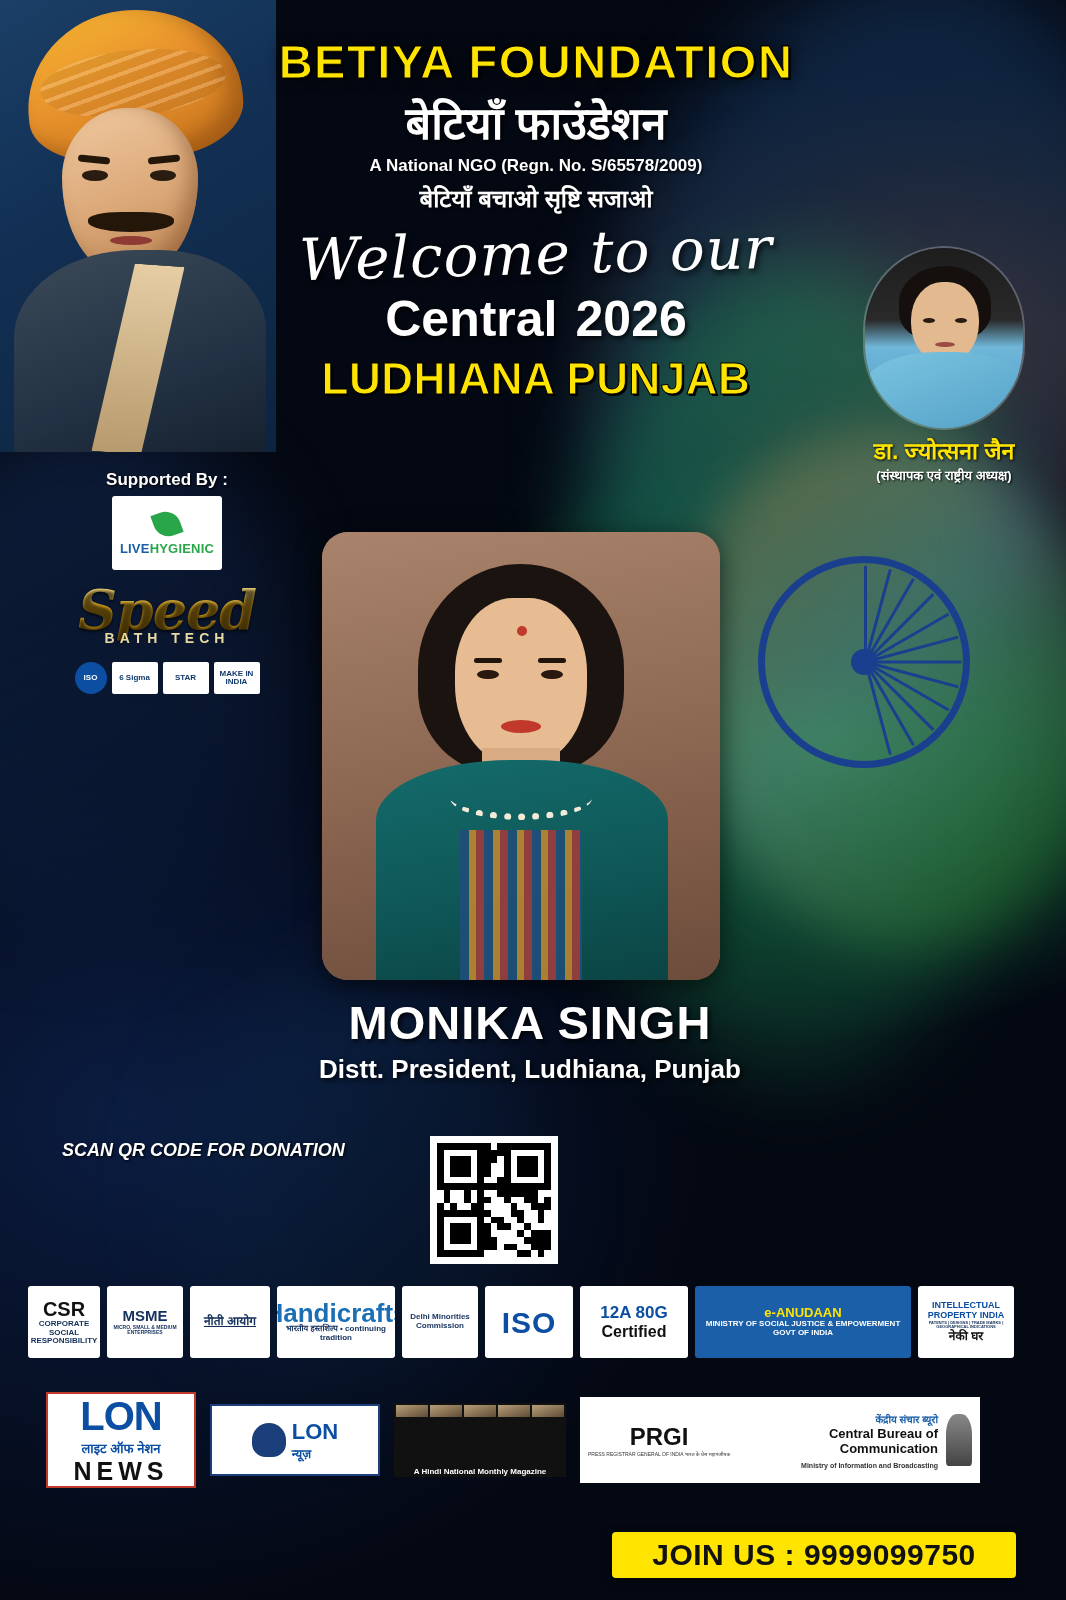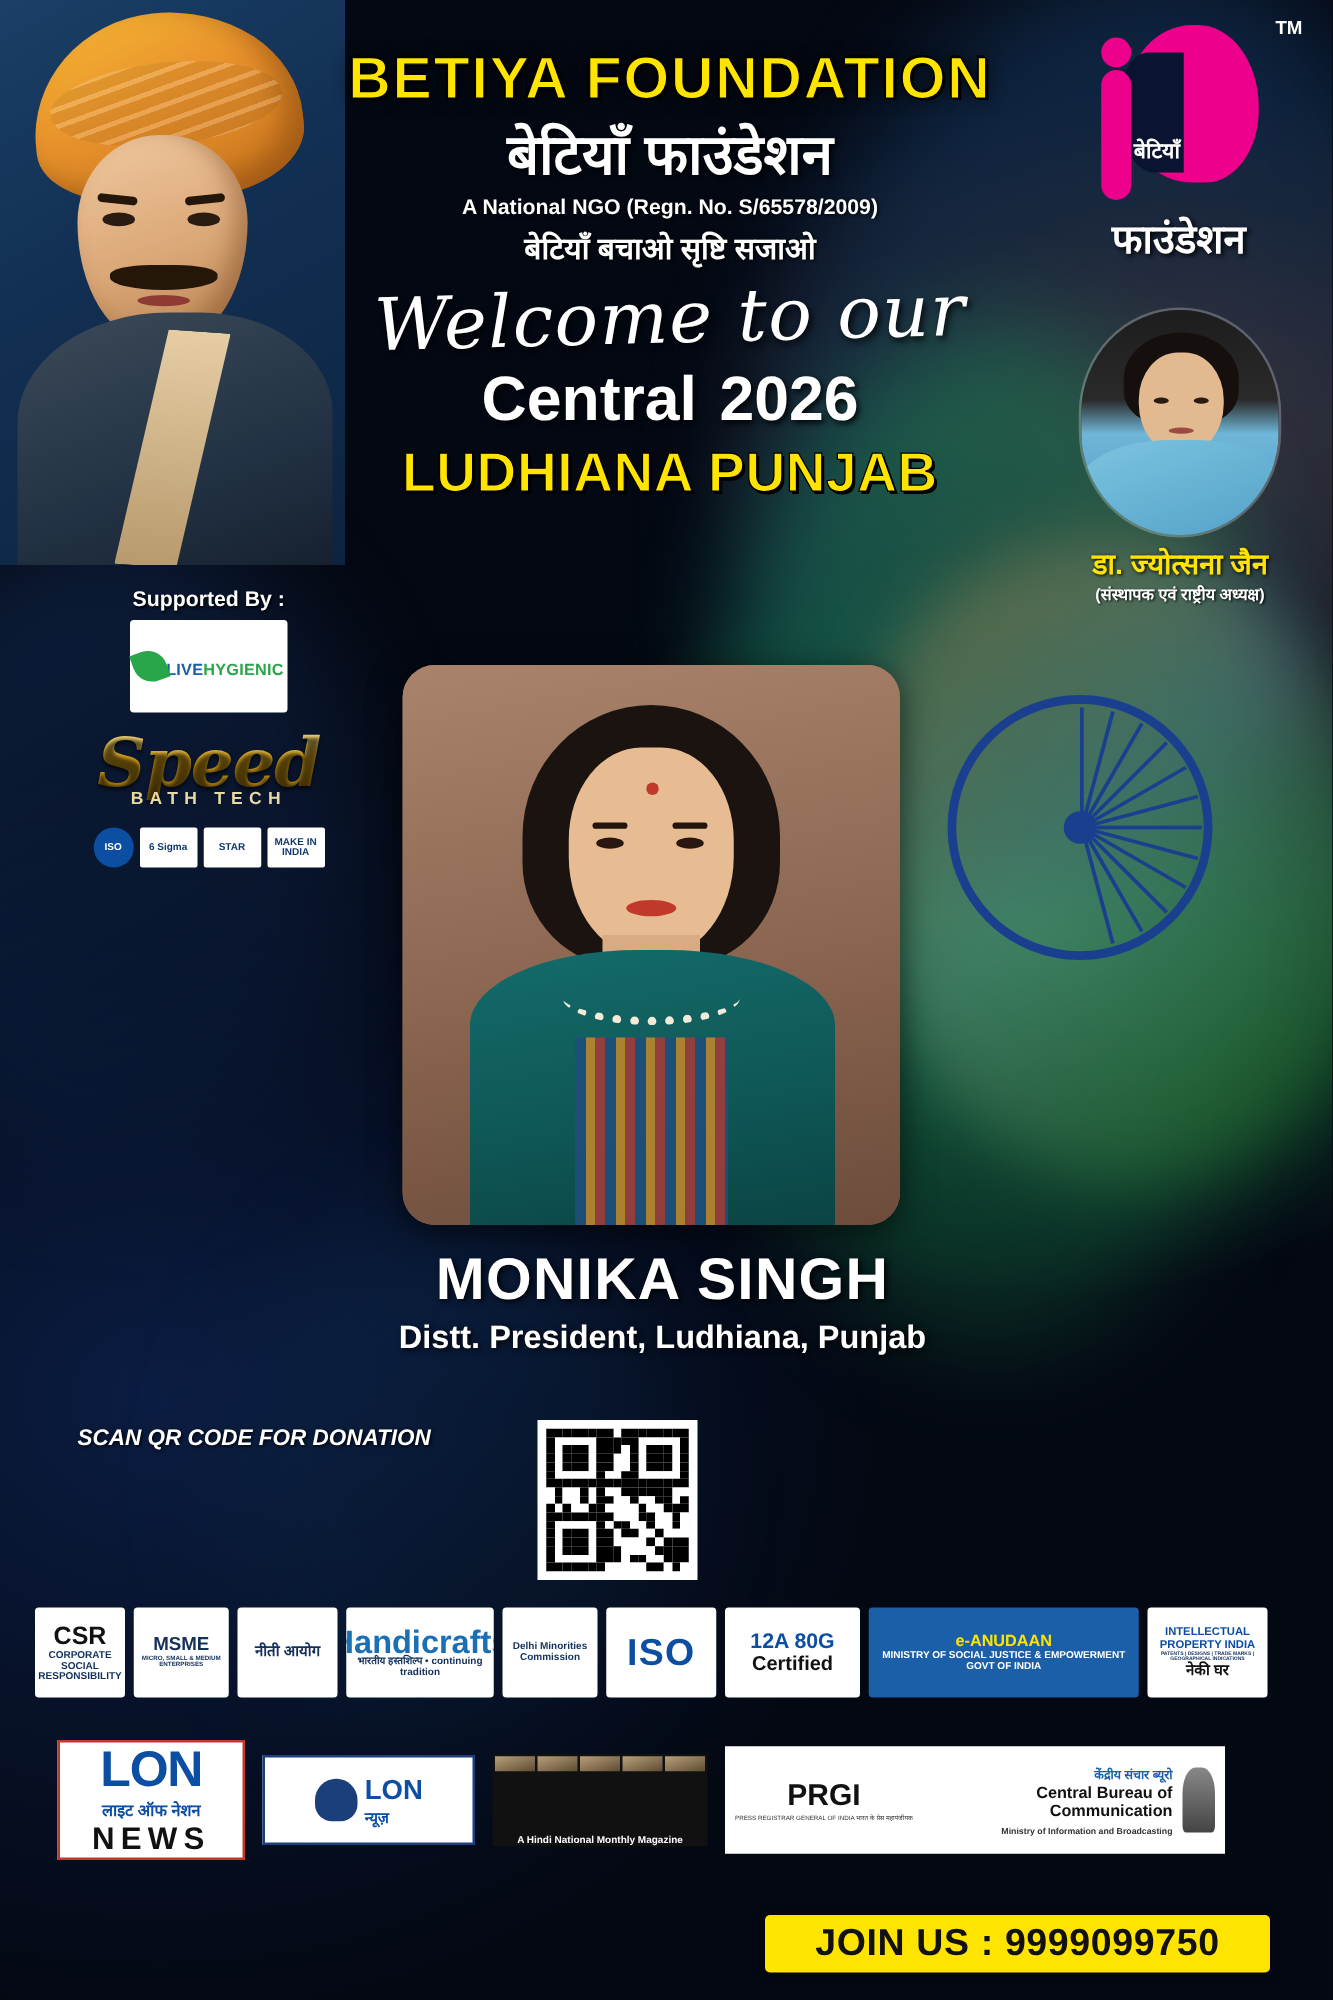"TM" div.brand { html: <div> <span>TM</span> <div> <div></div> <div></div> <div></div> <div>बेटियाँ</div> </div> <div>फाउंडेशन</div> </div> -> none }
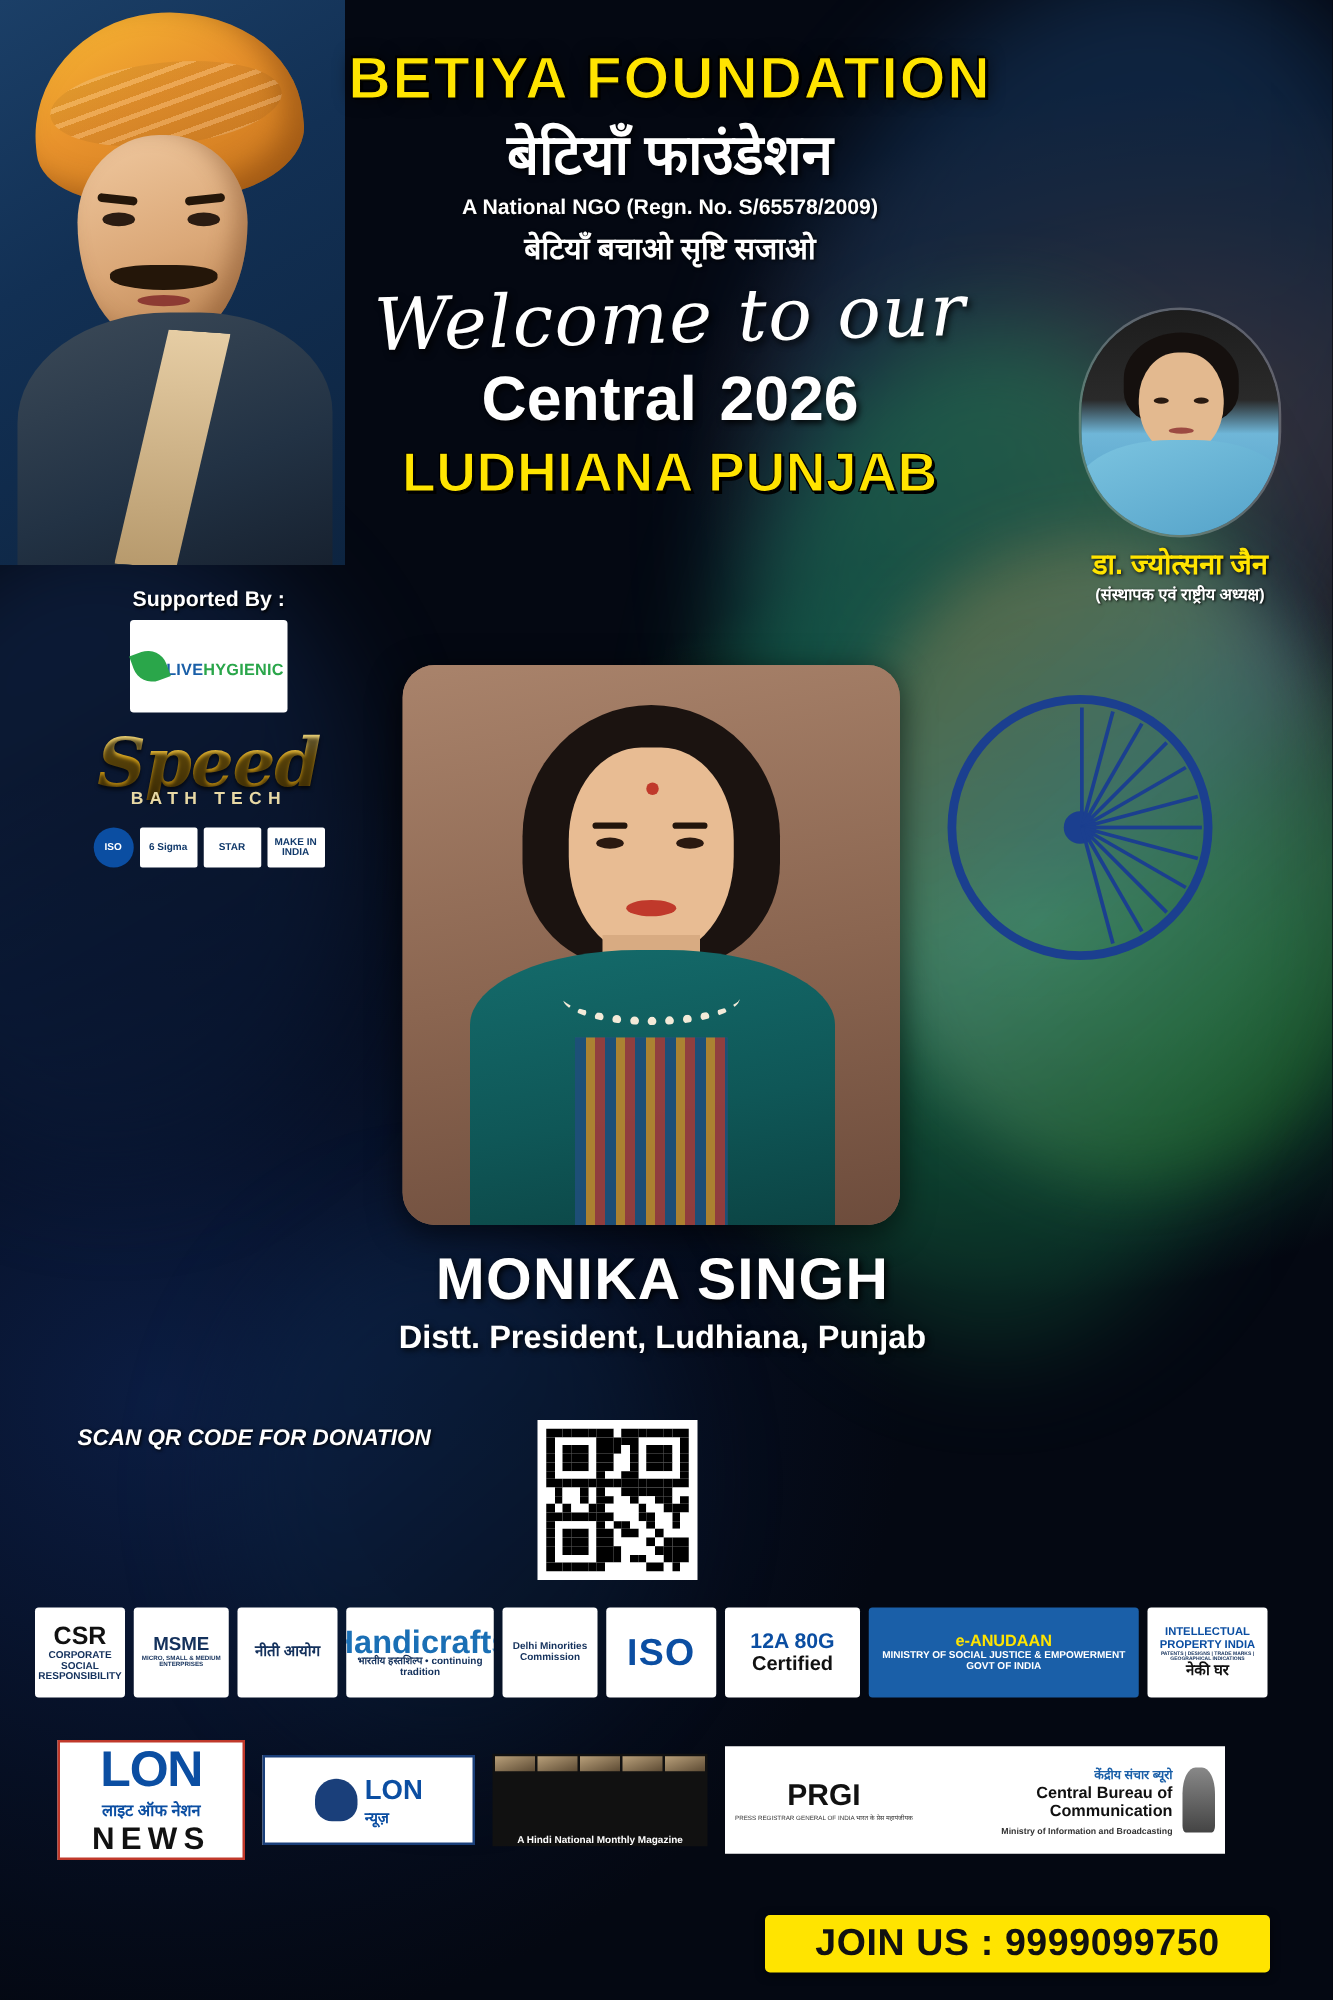"LIVEHYGIENIC" .lh-card { flex-direction: none -> column; width: 126px -> 110px }
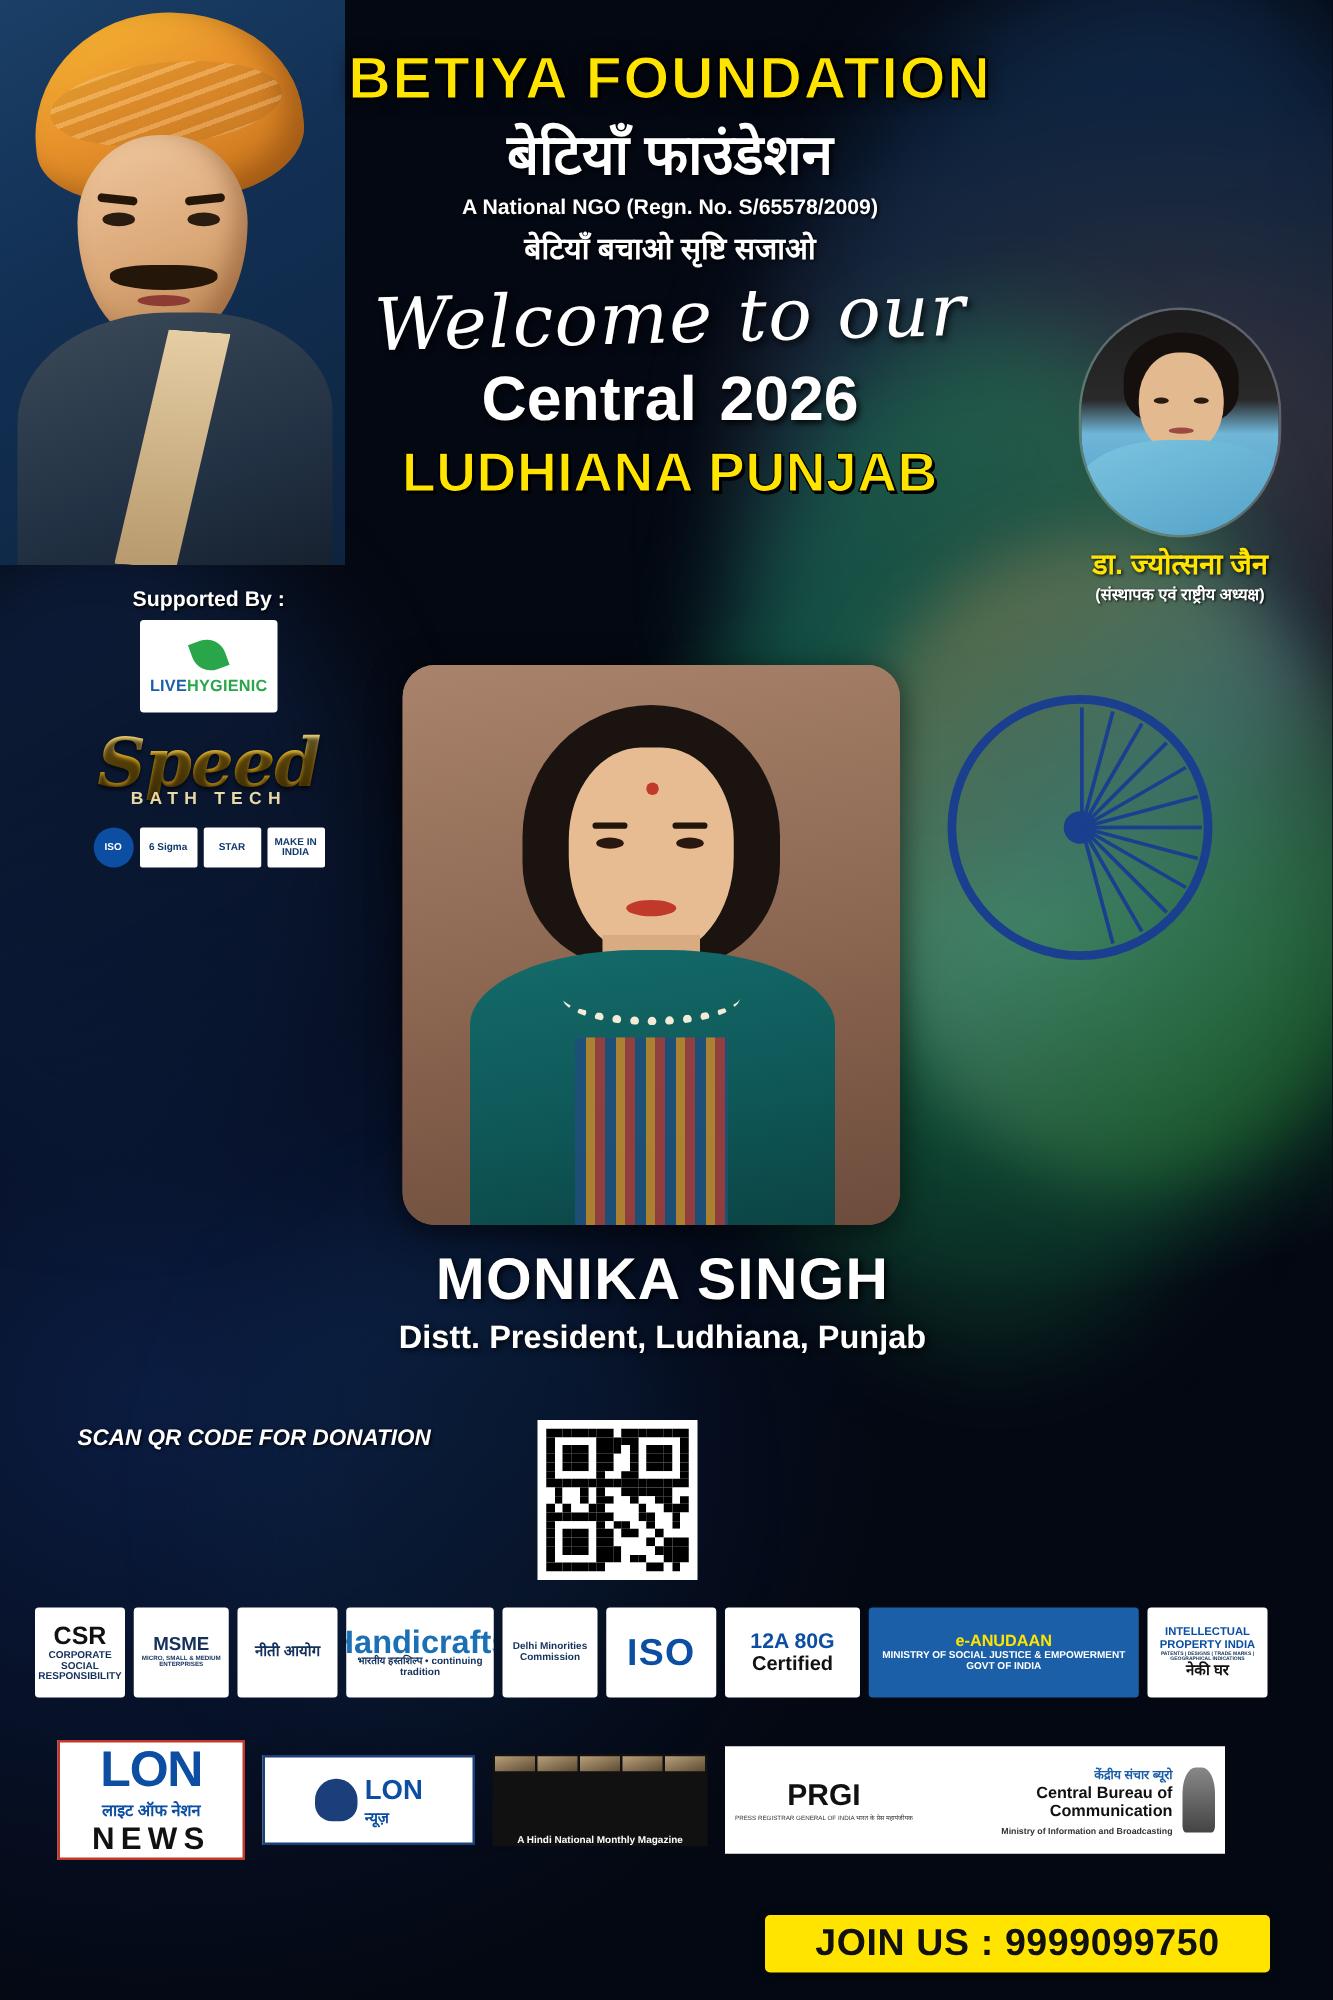"नीती आयोग" .acc.niti { text-decoration: none -> underline }
